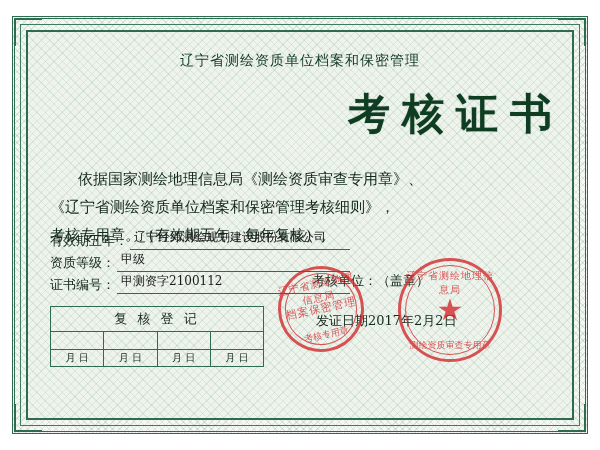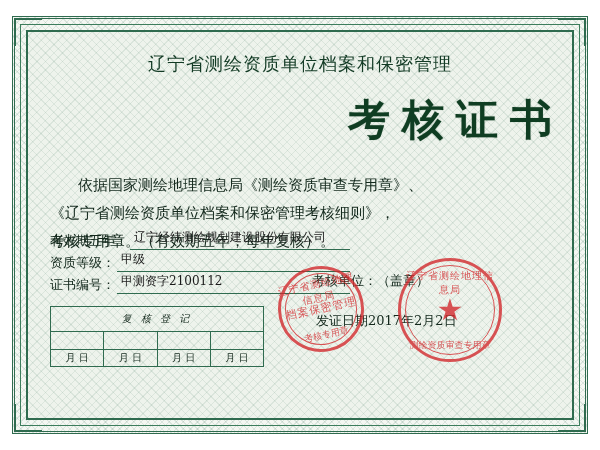"辽宁省测绘资质单位档案和保密管理" .subtitle { font-size: 18px -> 14px }
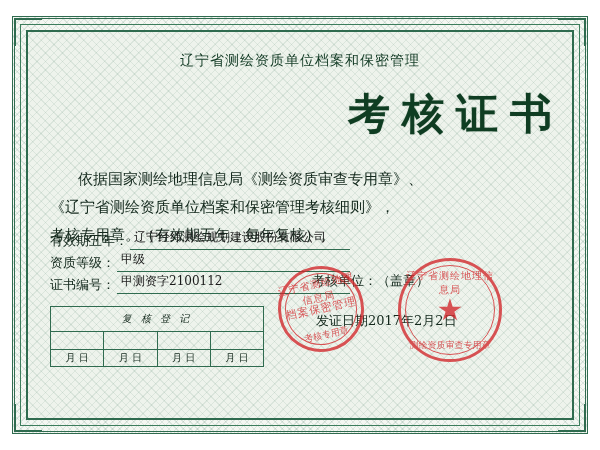"复 核 登 记" .review-table td.head { font-size: 10px -> 13px; font-style: italic -> none }
